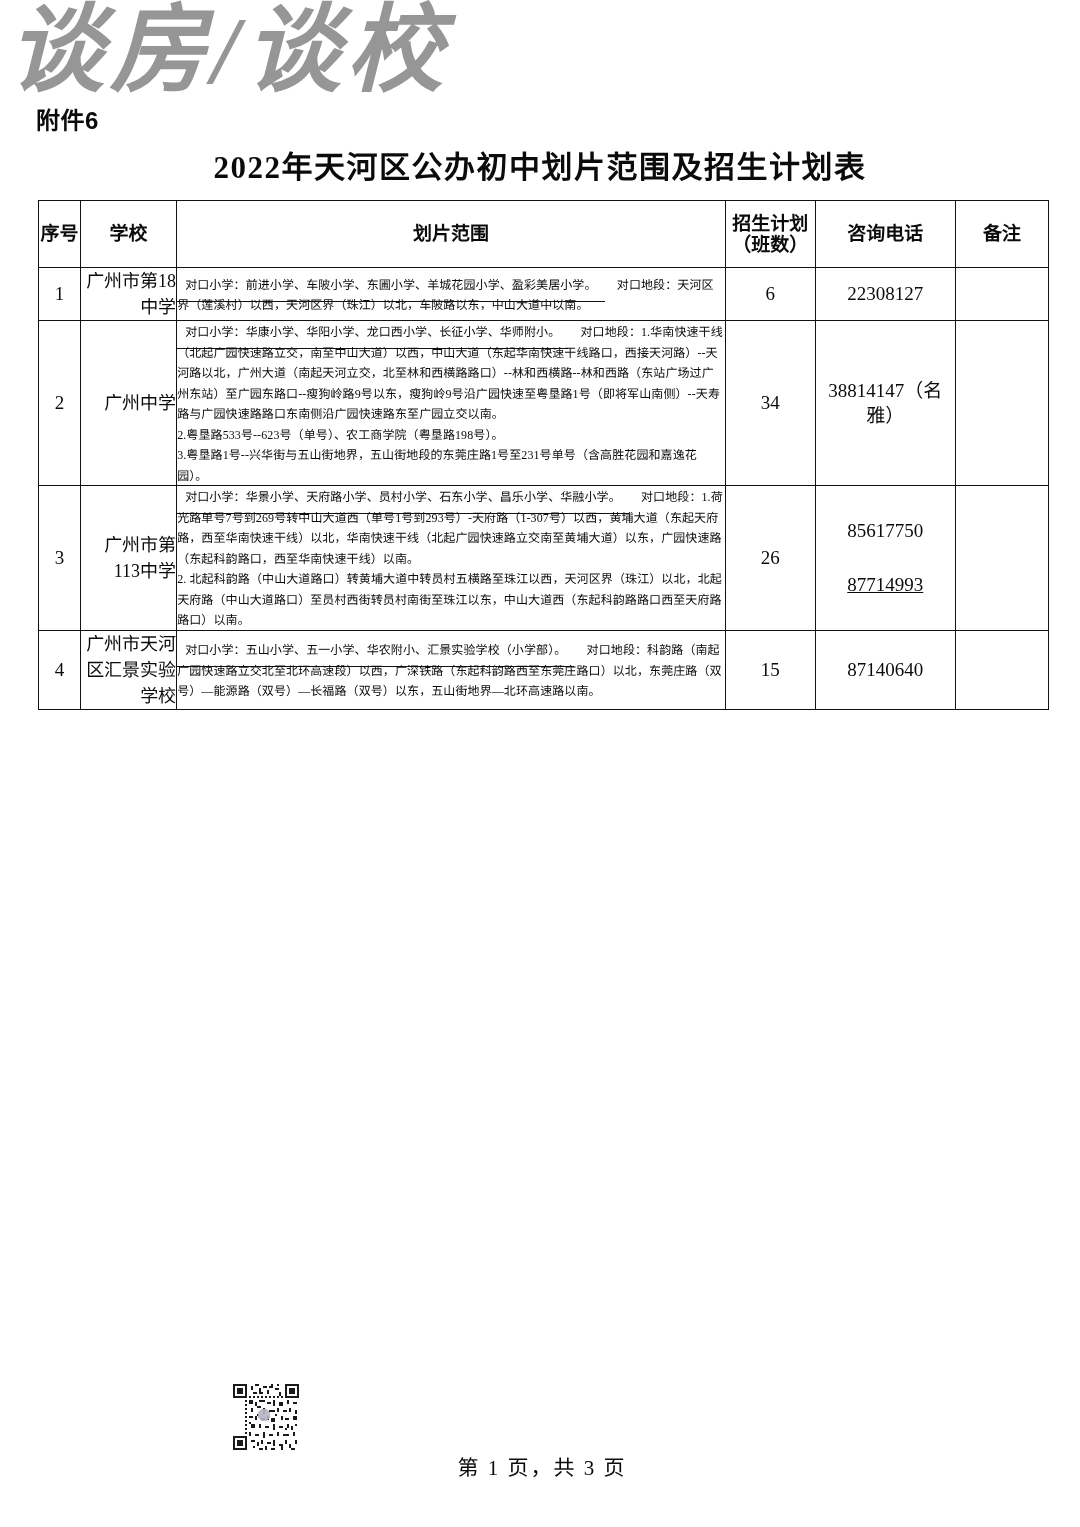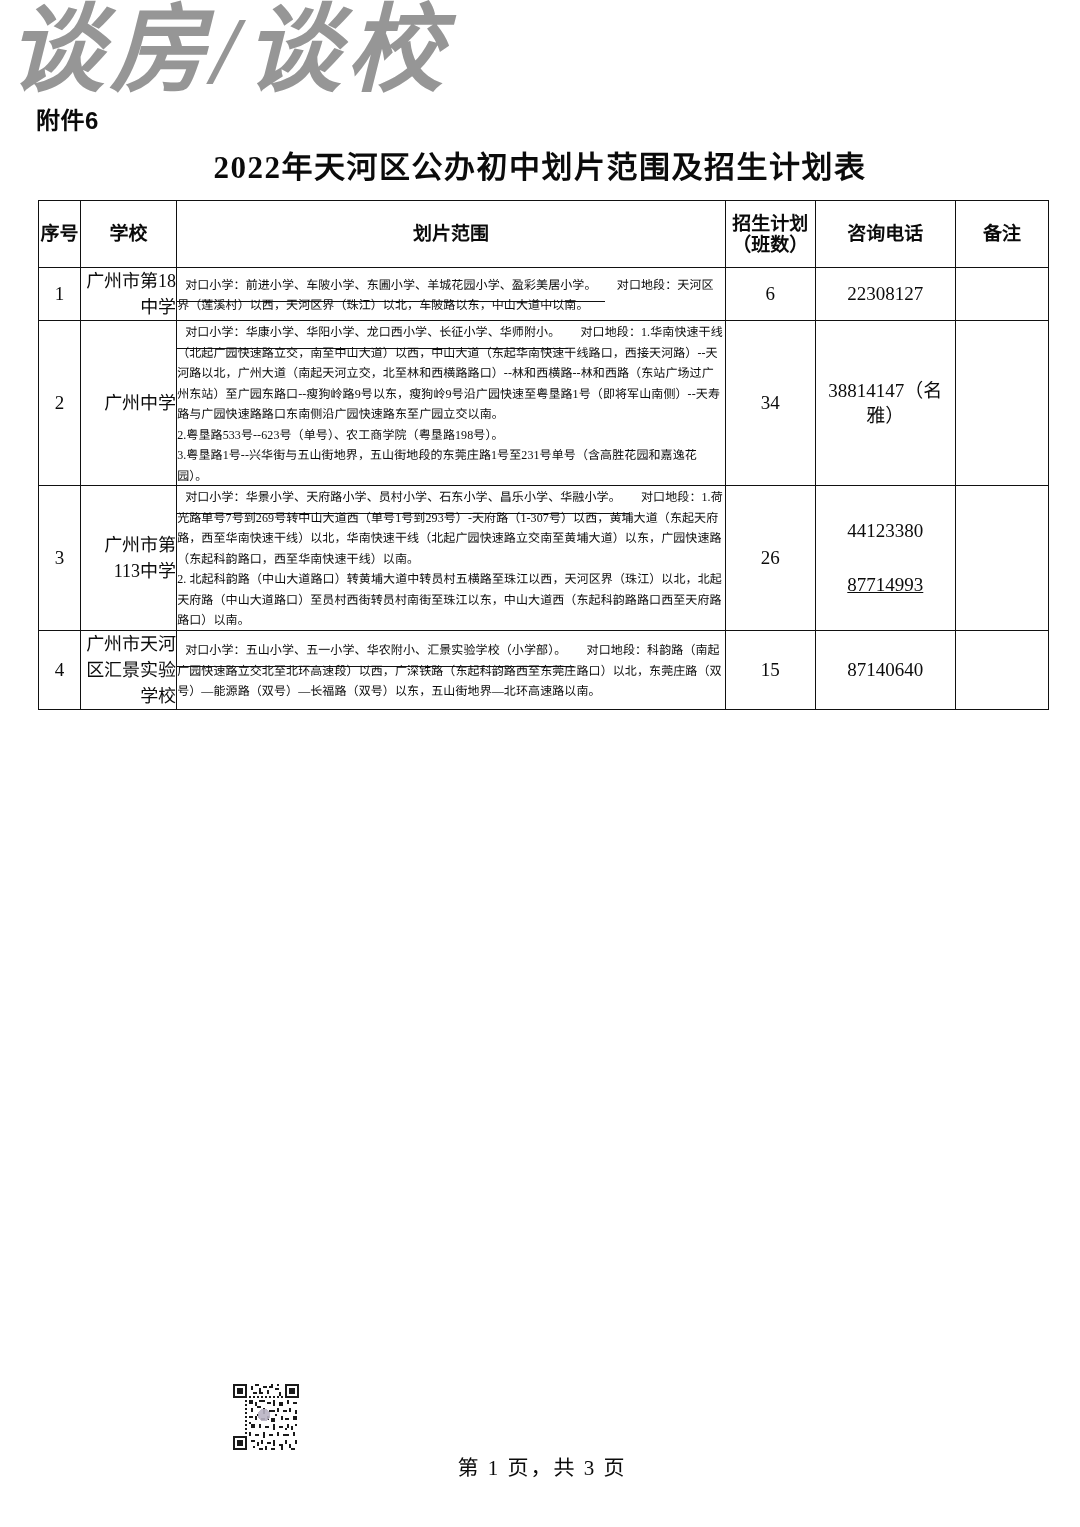"44123380" span.tel-line { text: 44123380 -> 85617750 }
